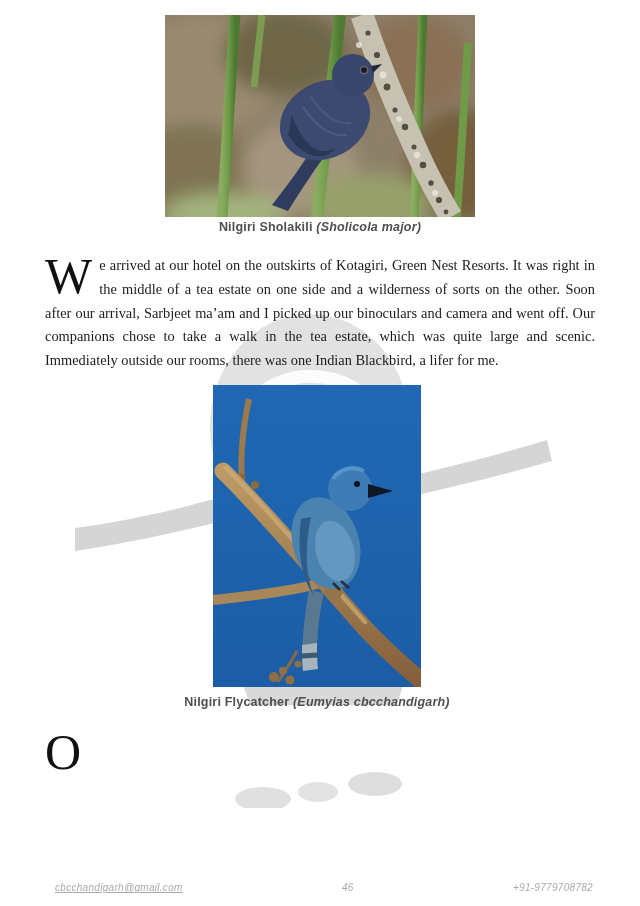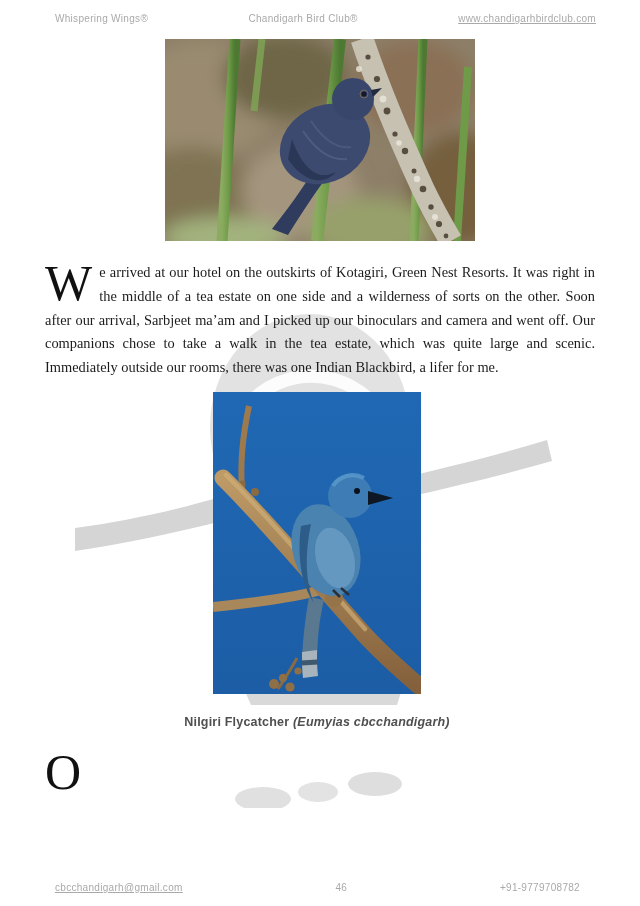"Whispering Wings®" div.meta-bar { html: <div> <span>Whispering Wings®</span> <span>Chandigarh Bird Club®</span> <span>www.chandigarhbirdclub.com</span> </div> -> none }
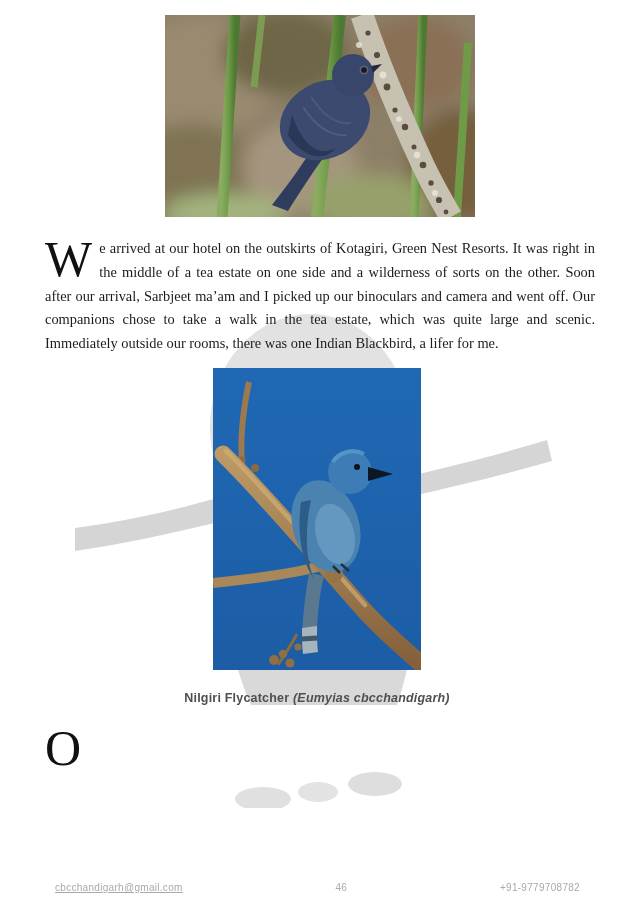"Nilgiri Sholakili" figcaption.caption { html: none -> <figcaption> <span>Nilgiri Sholakili</span> <span> </span> <span>(Sholicola major)</span> </figcaption> }
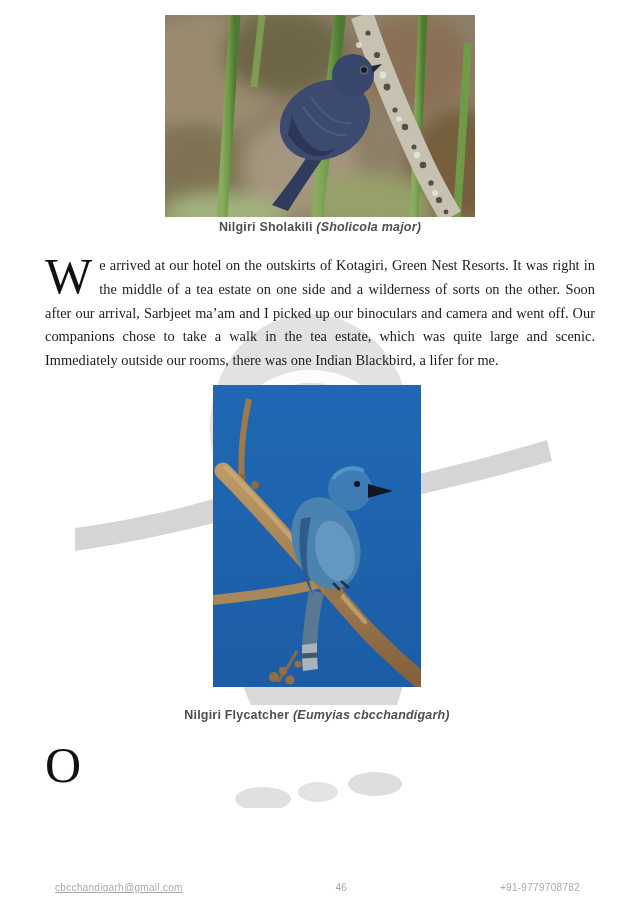"Nilgiri Flycatcher" .fig2 .caption { margin-top: 21px -> 8px }
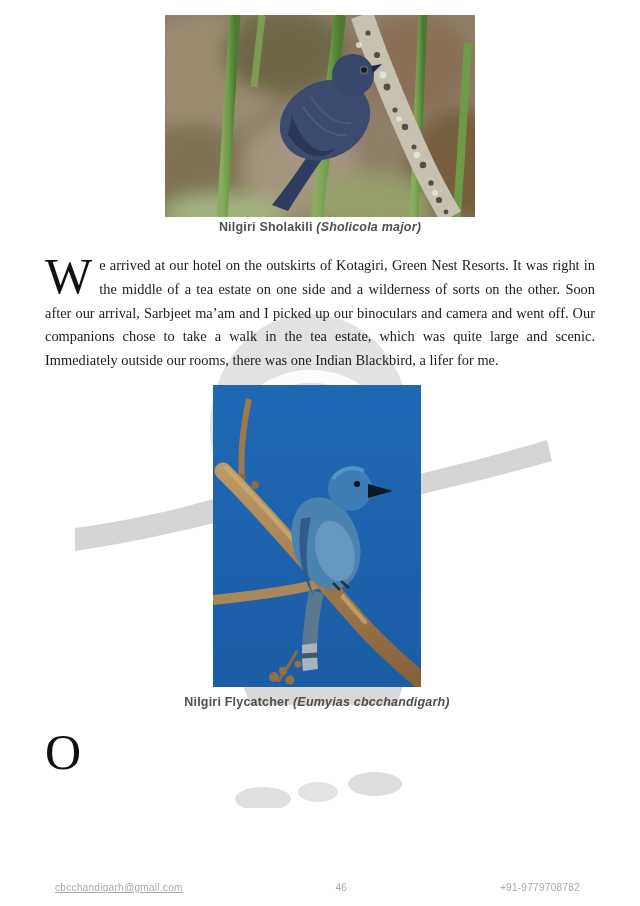"cbcchandigarh@gmail.com" .footer-bar { font-style: none -> italic; right: 16px -> 3px }
